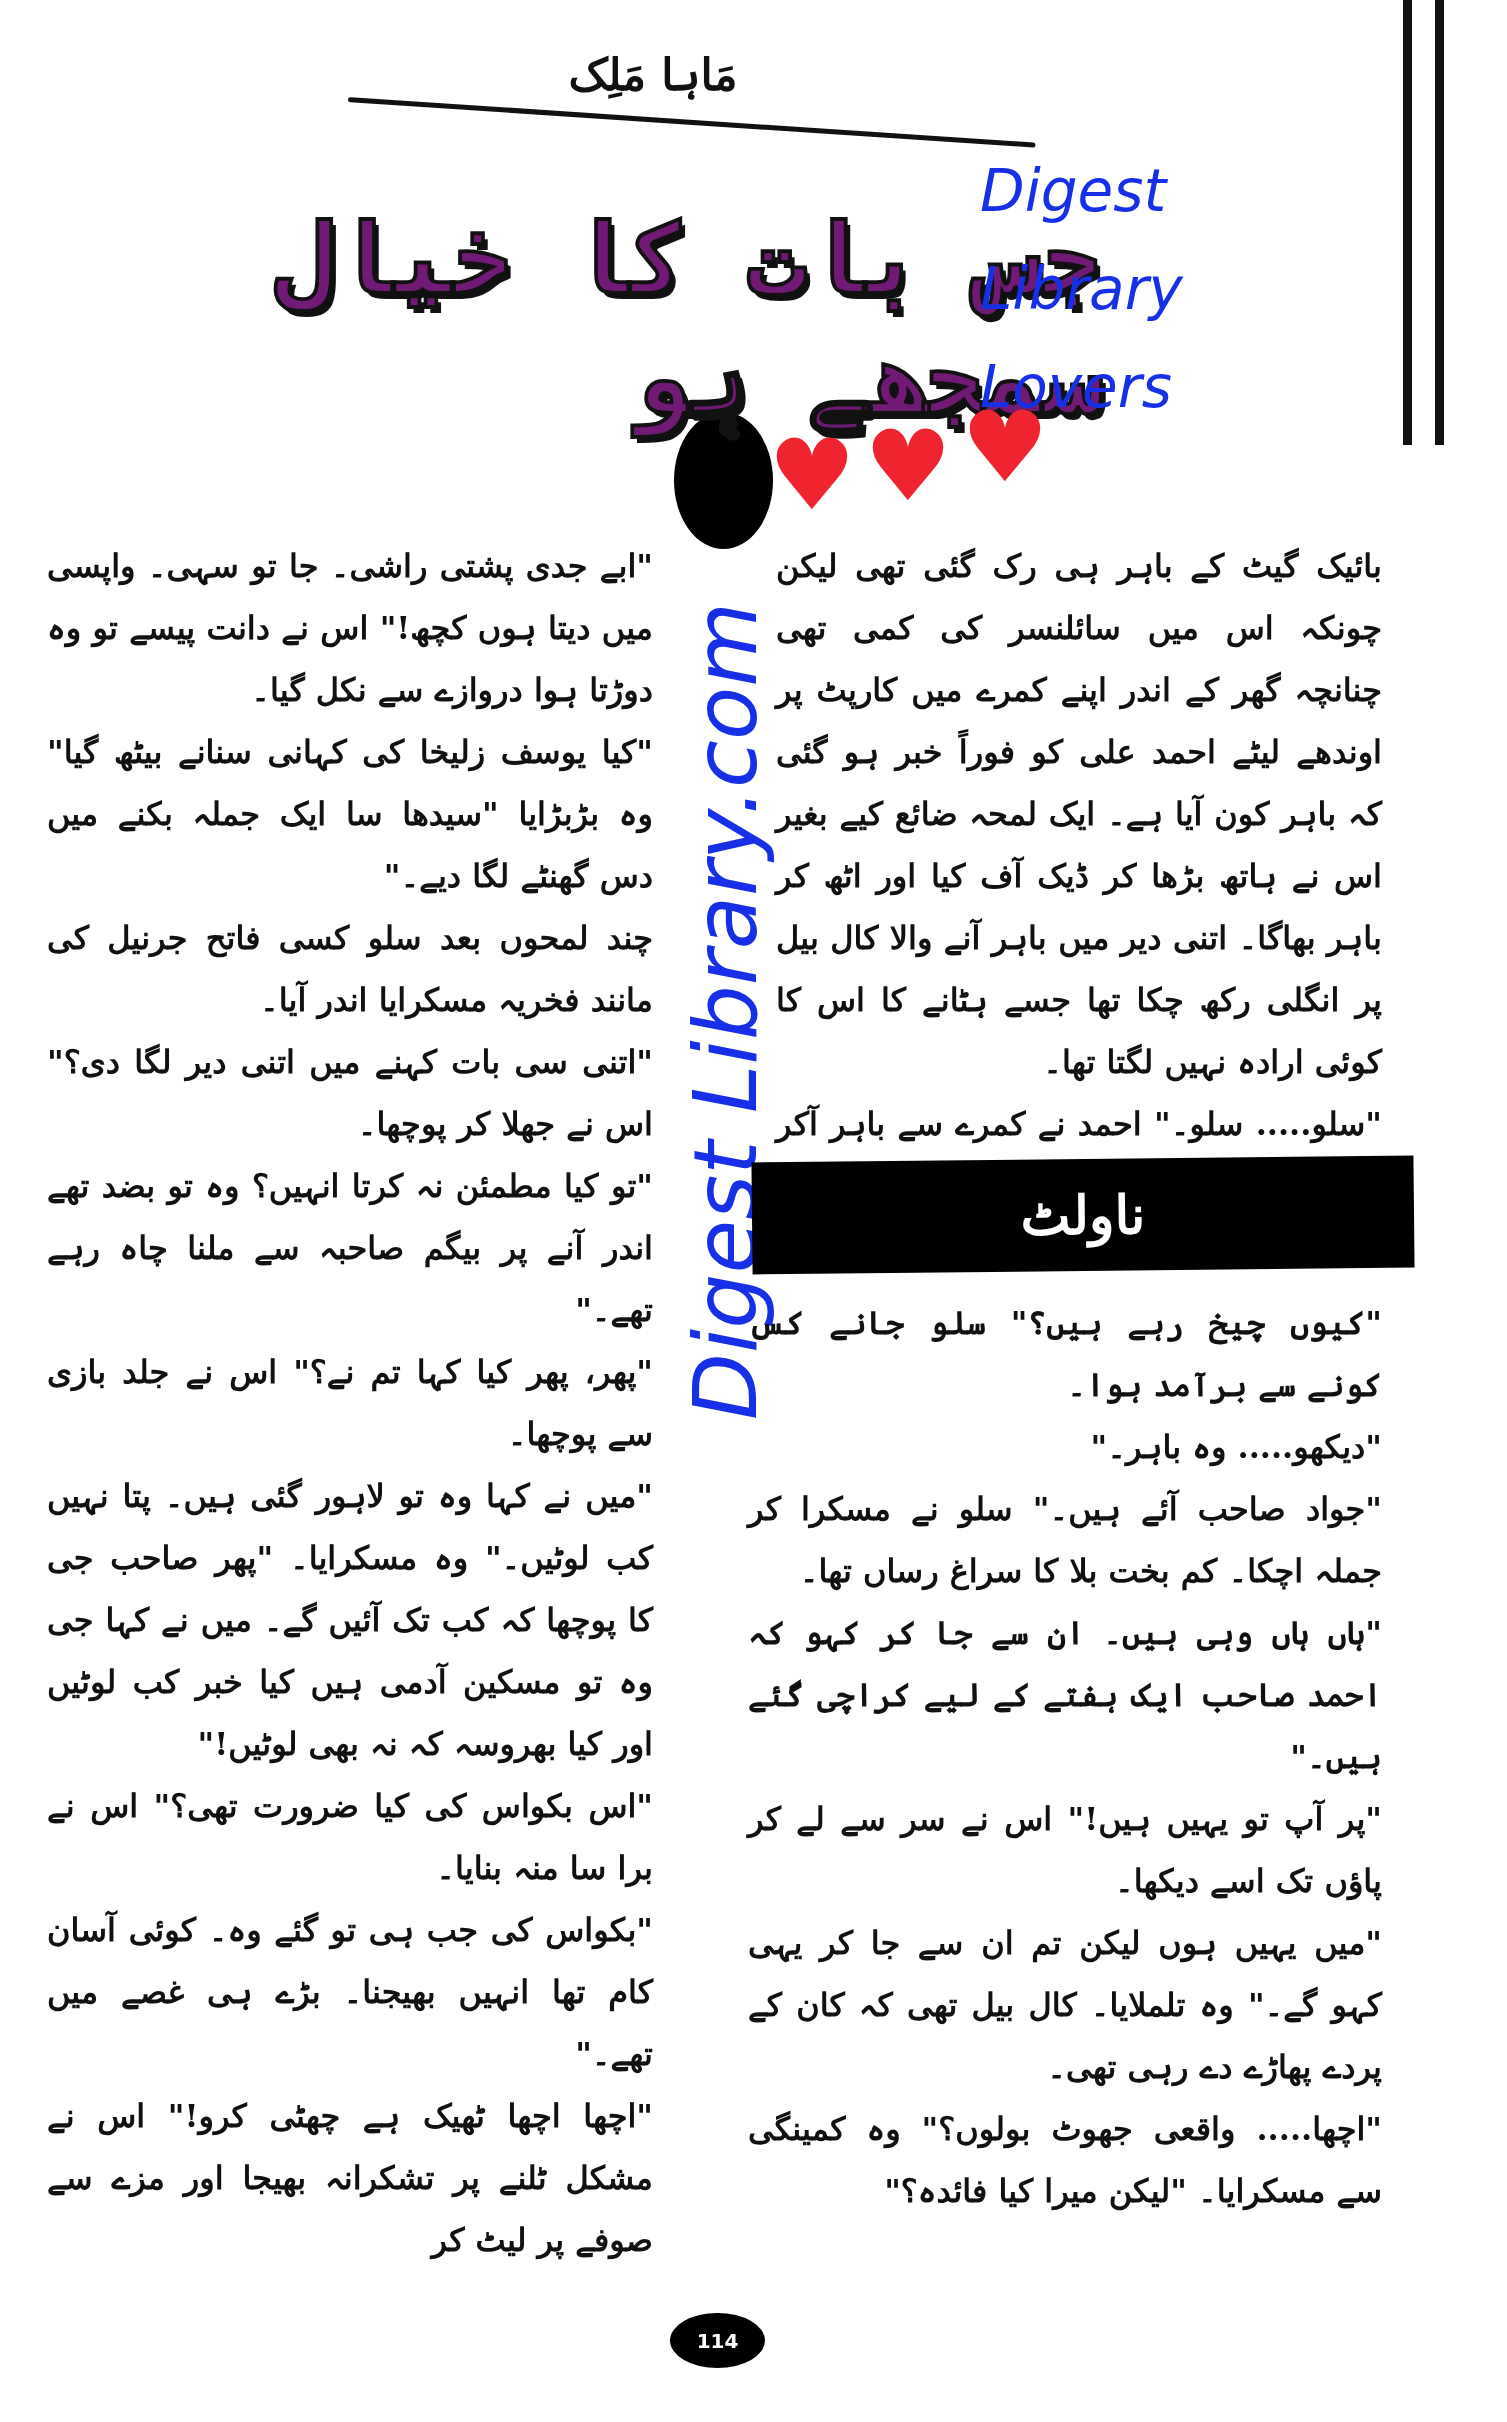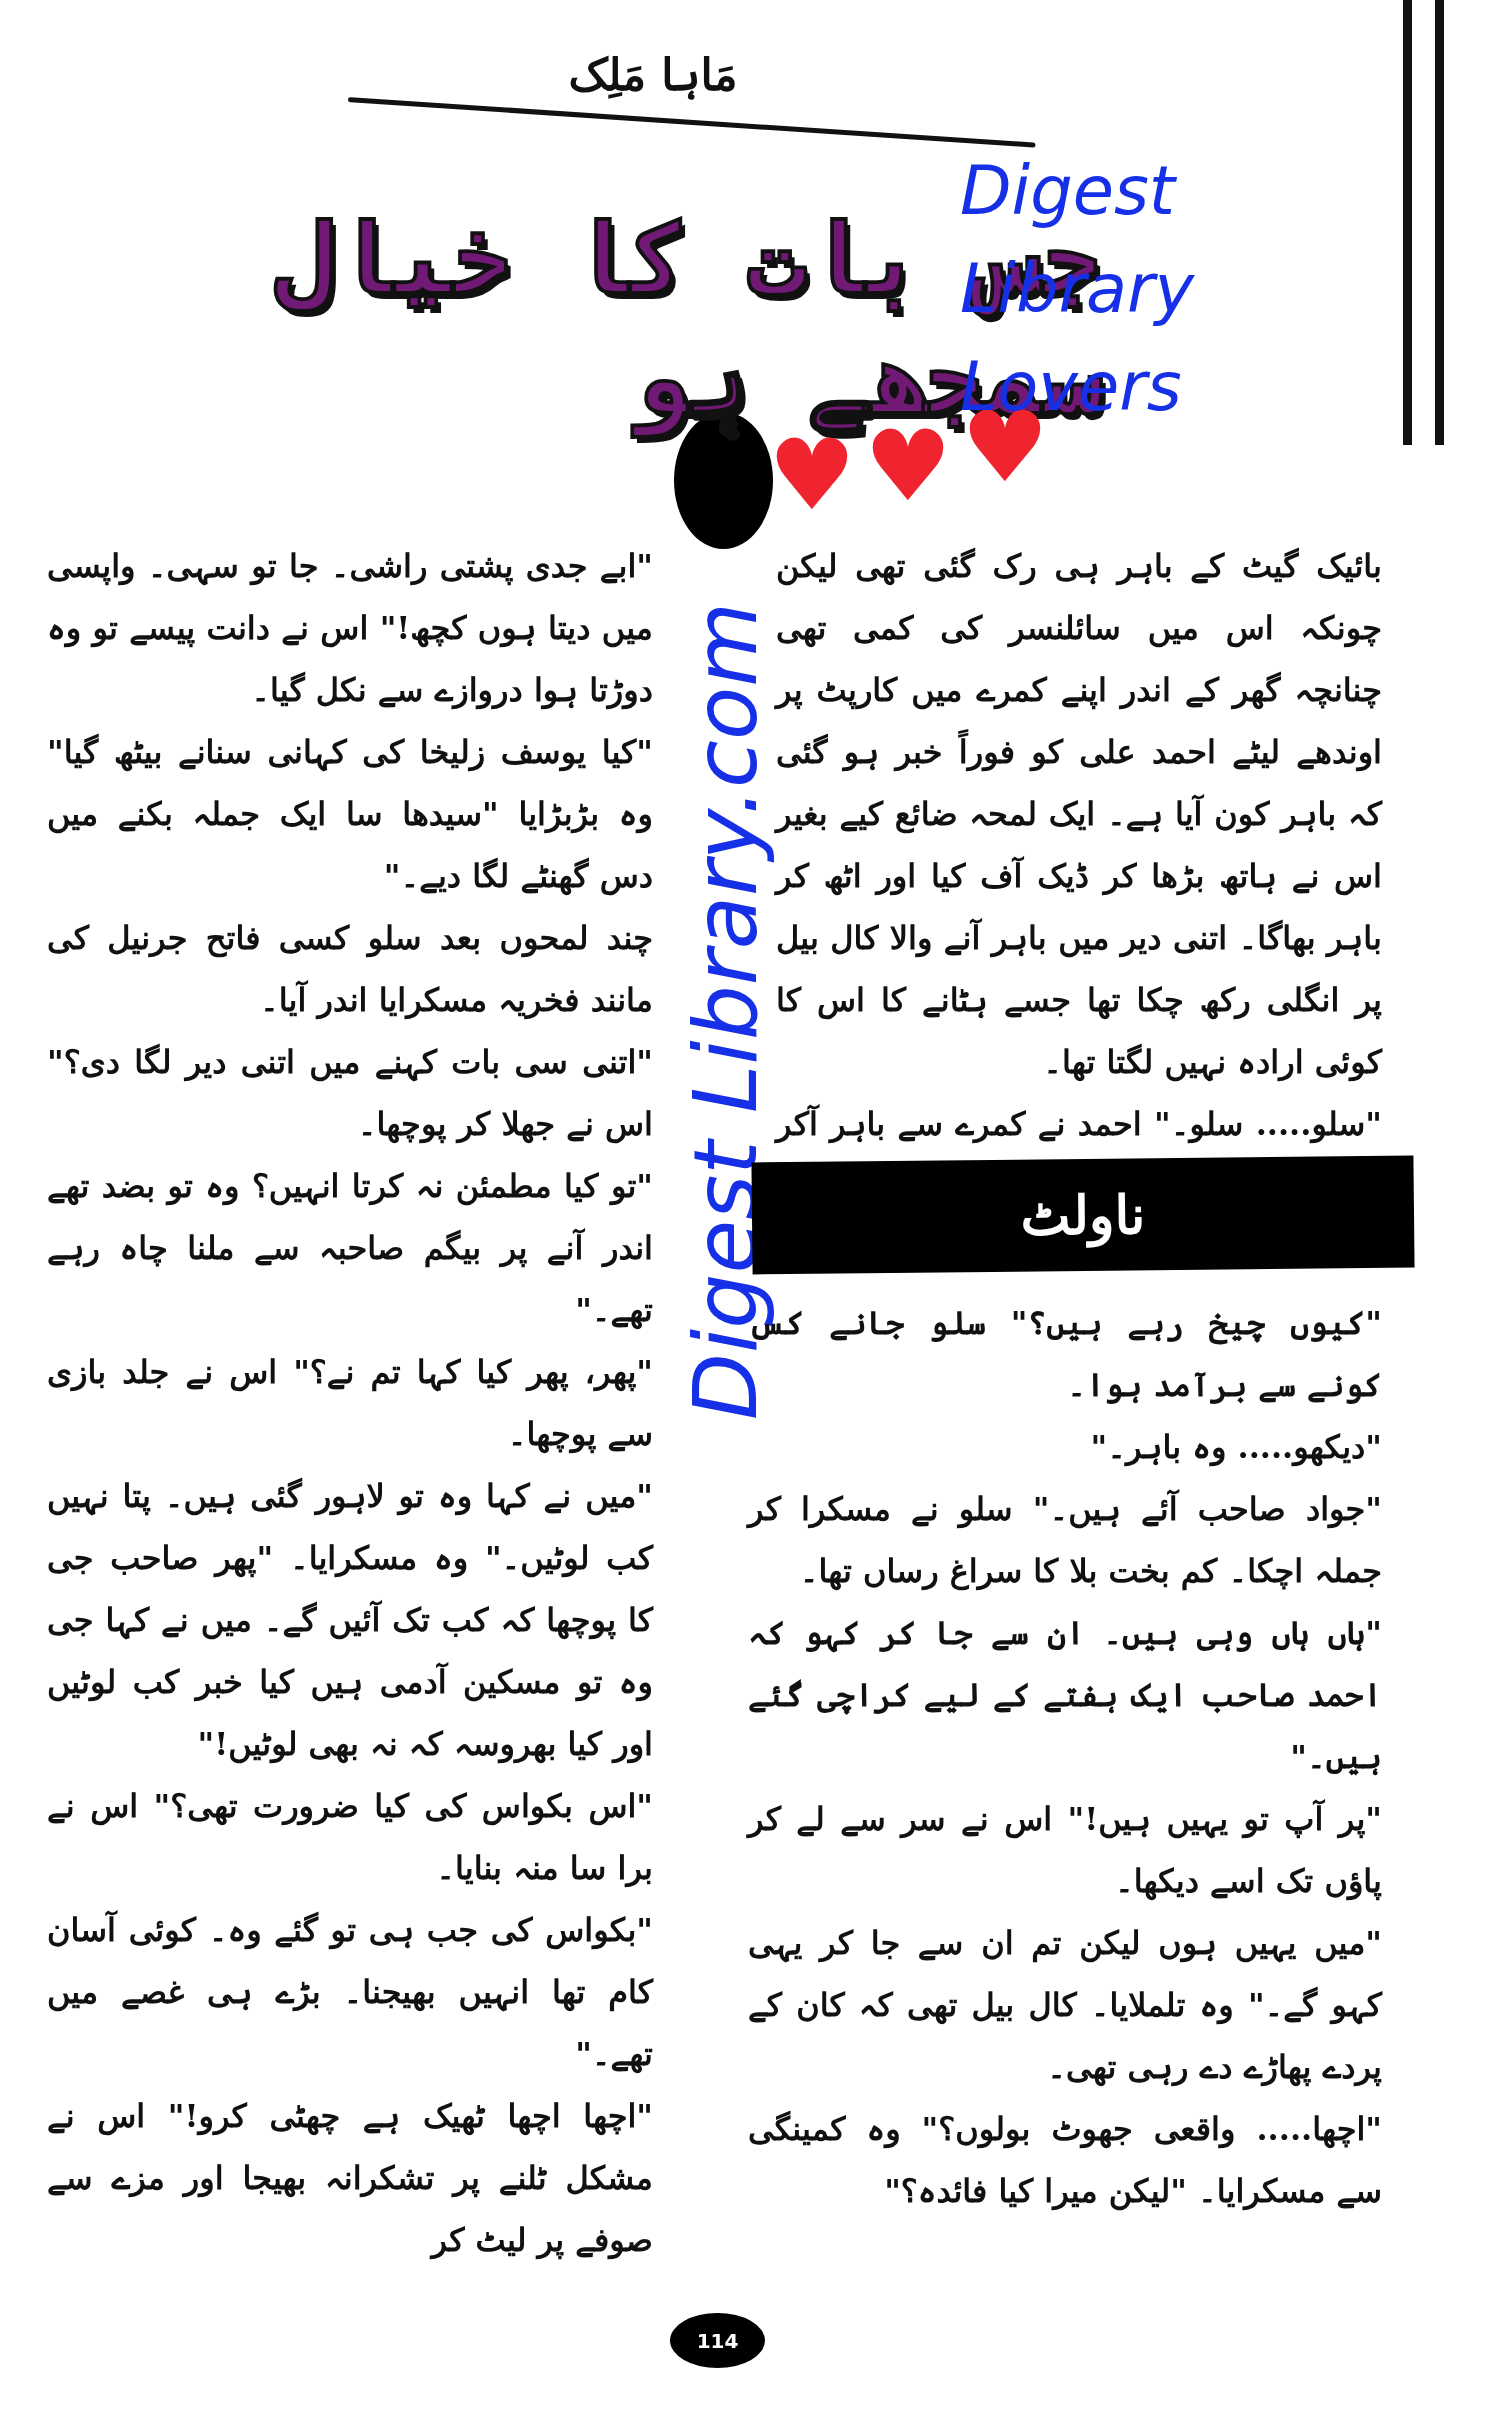"Digest" .wm-stack { font-size: 67px -> 58px; left: 960px -> 980px }
